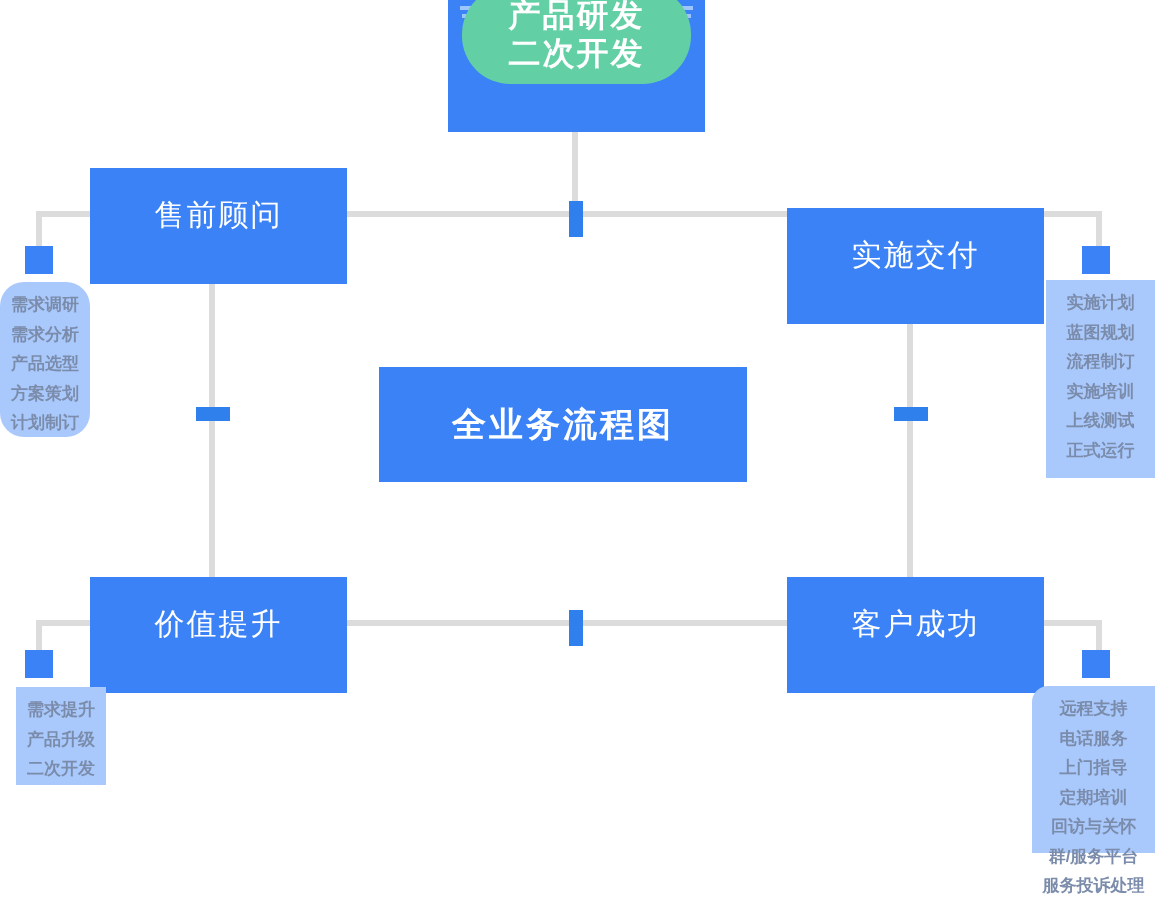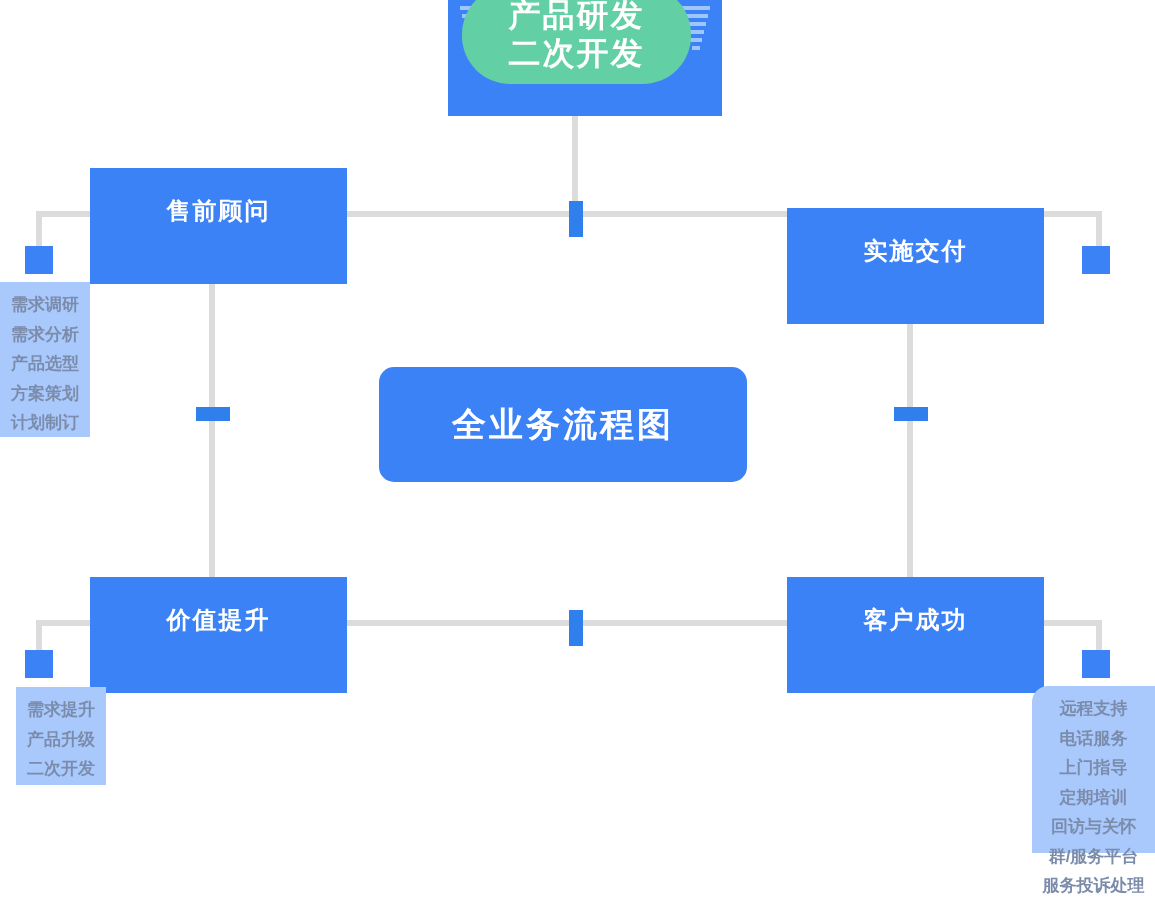"产品研发" #top-node { height: 116px -> 132px; padding-left: 17px -> none }
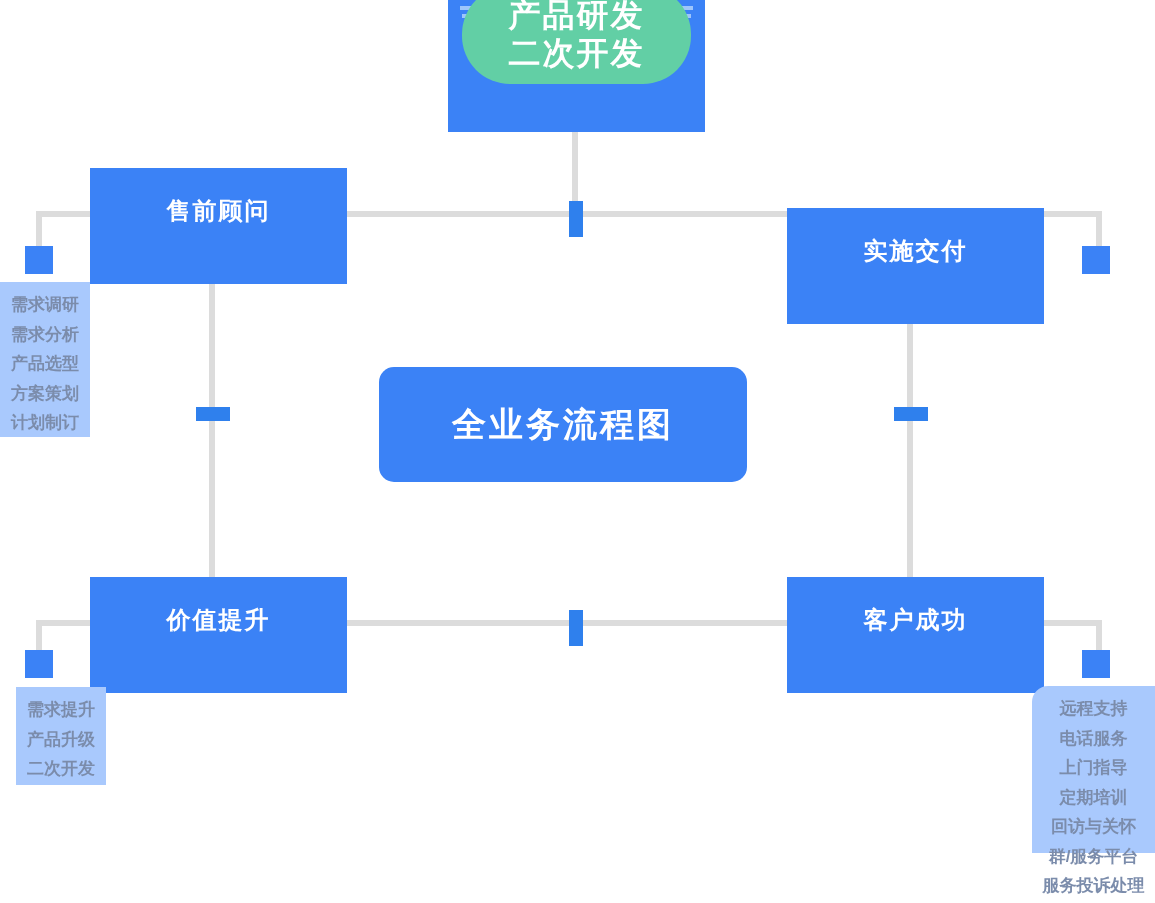"售前顾问" .node { font-size: 24px -> 30px; font-weight: bold -> normal }
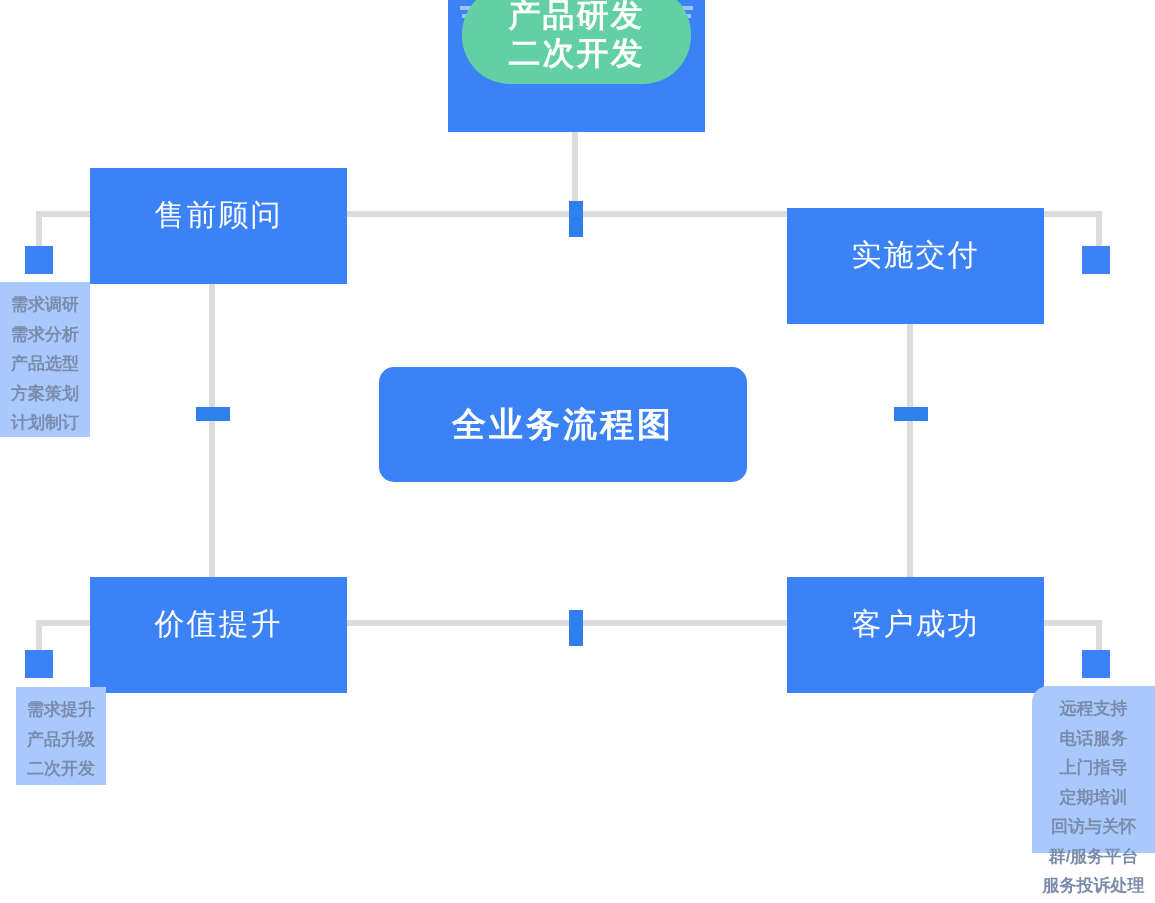"需求调研" div.panel { border-radius: none -> 24px }
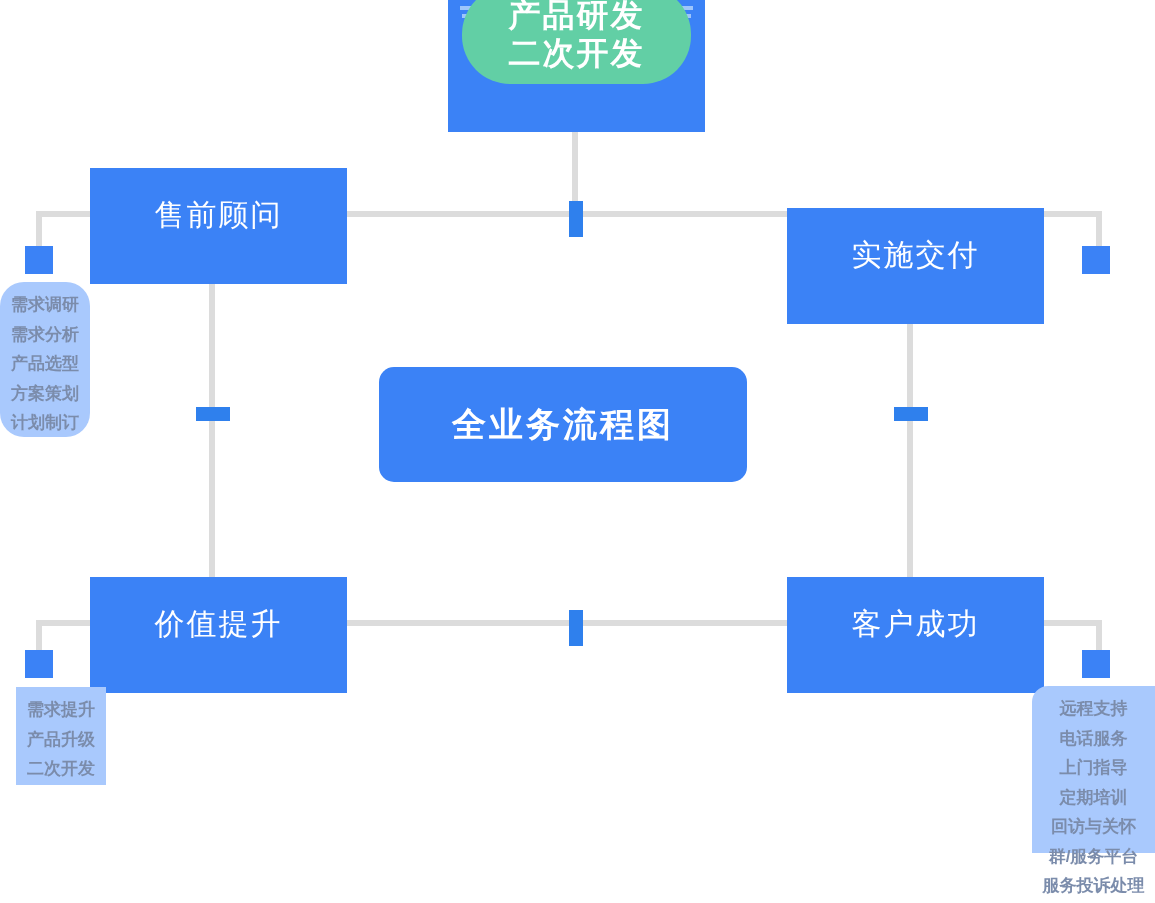"实施计划" div.panel { html: none -> <div> <div>实施计划</div> <div>蓝图规划</div> <div>流程制订</div> <div>实施培训</div> <div>上线测试</div> <div>正式运行</div> </div> }
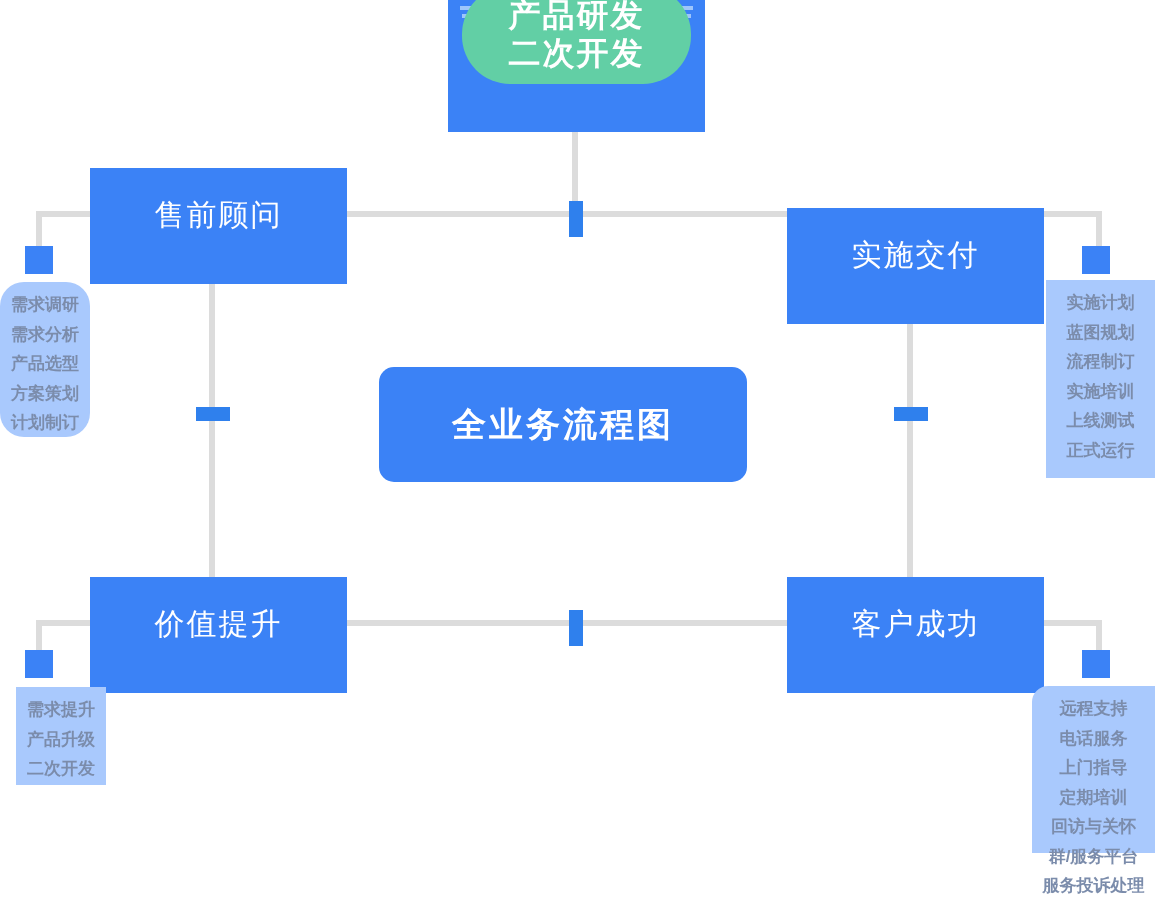"全业务流程图" #center-title { border-radius: 15px -> none }
